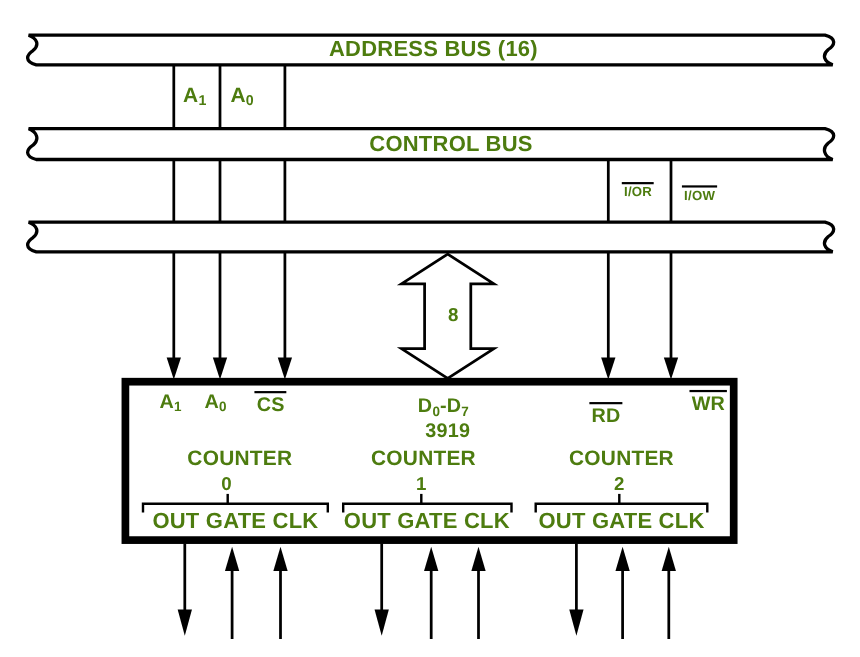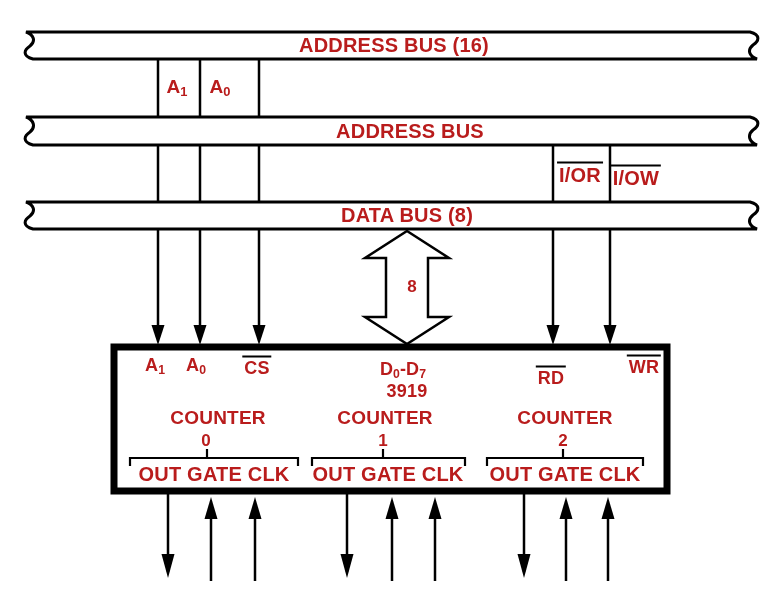"ADDRESS BUS (16)" .t { color: #b91c1c -> #4d7c0f }
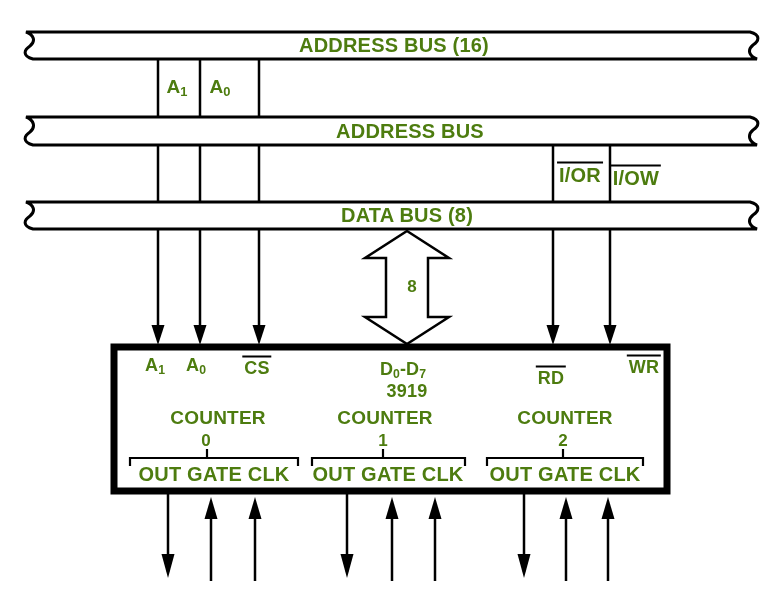"ADDRESS BUS" div.t { text: ADDRESS -> CONTROL }
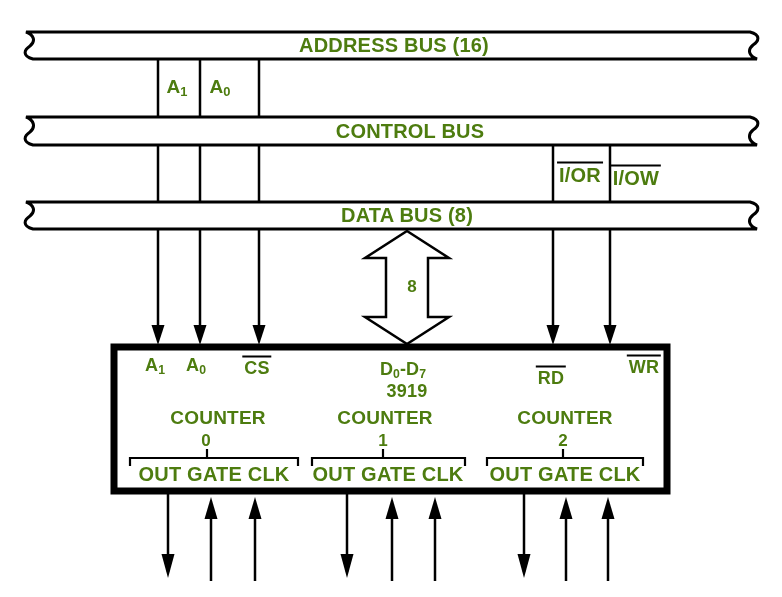"I/OR" .s16 { font-size: 20px -> 12px }
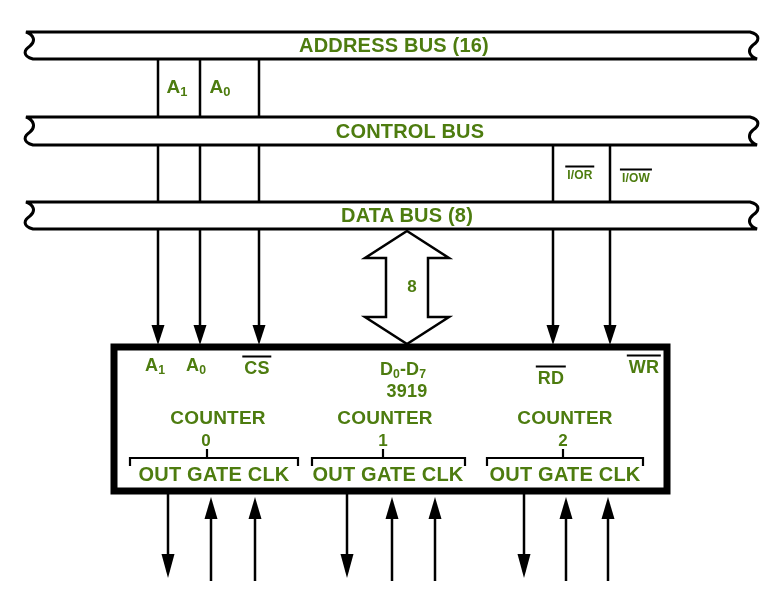"DATA BUS (8)" div.t { html: <div>DATA BUS (8)</div> -> none }
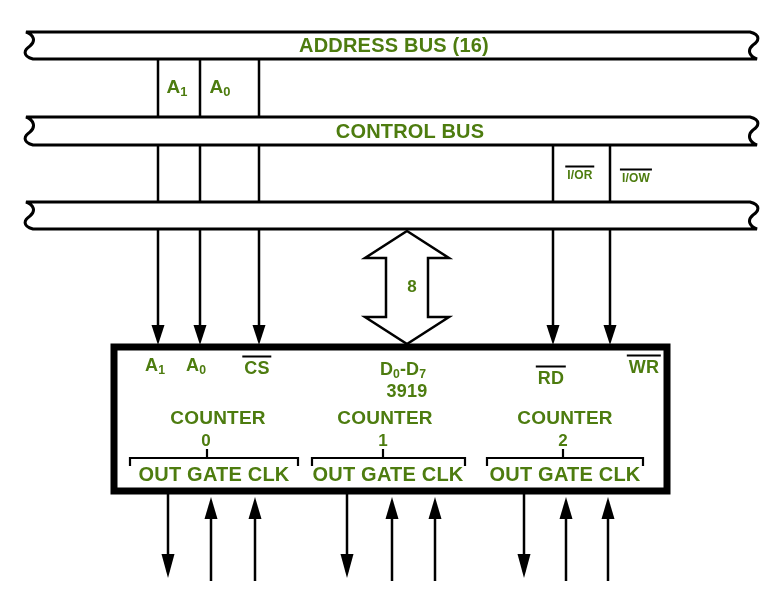"CS" div.t { left: 257px -> 246px }
